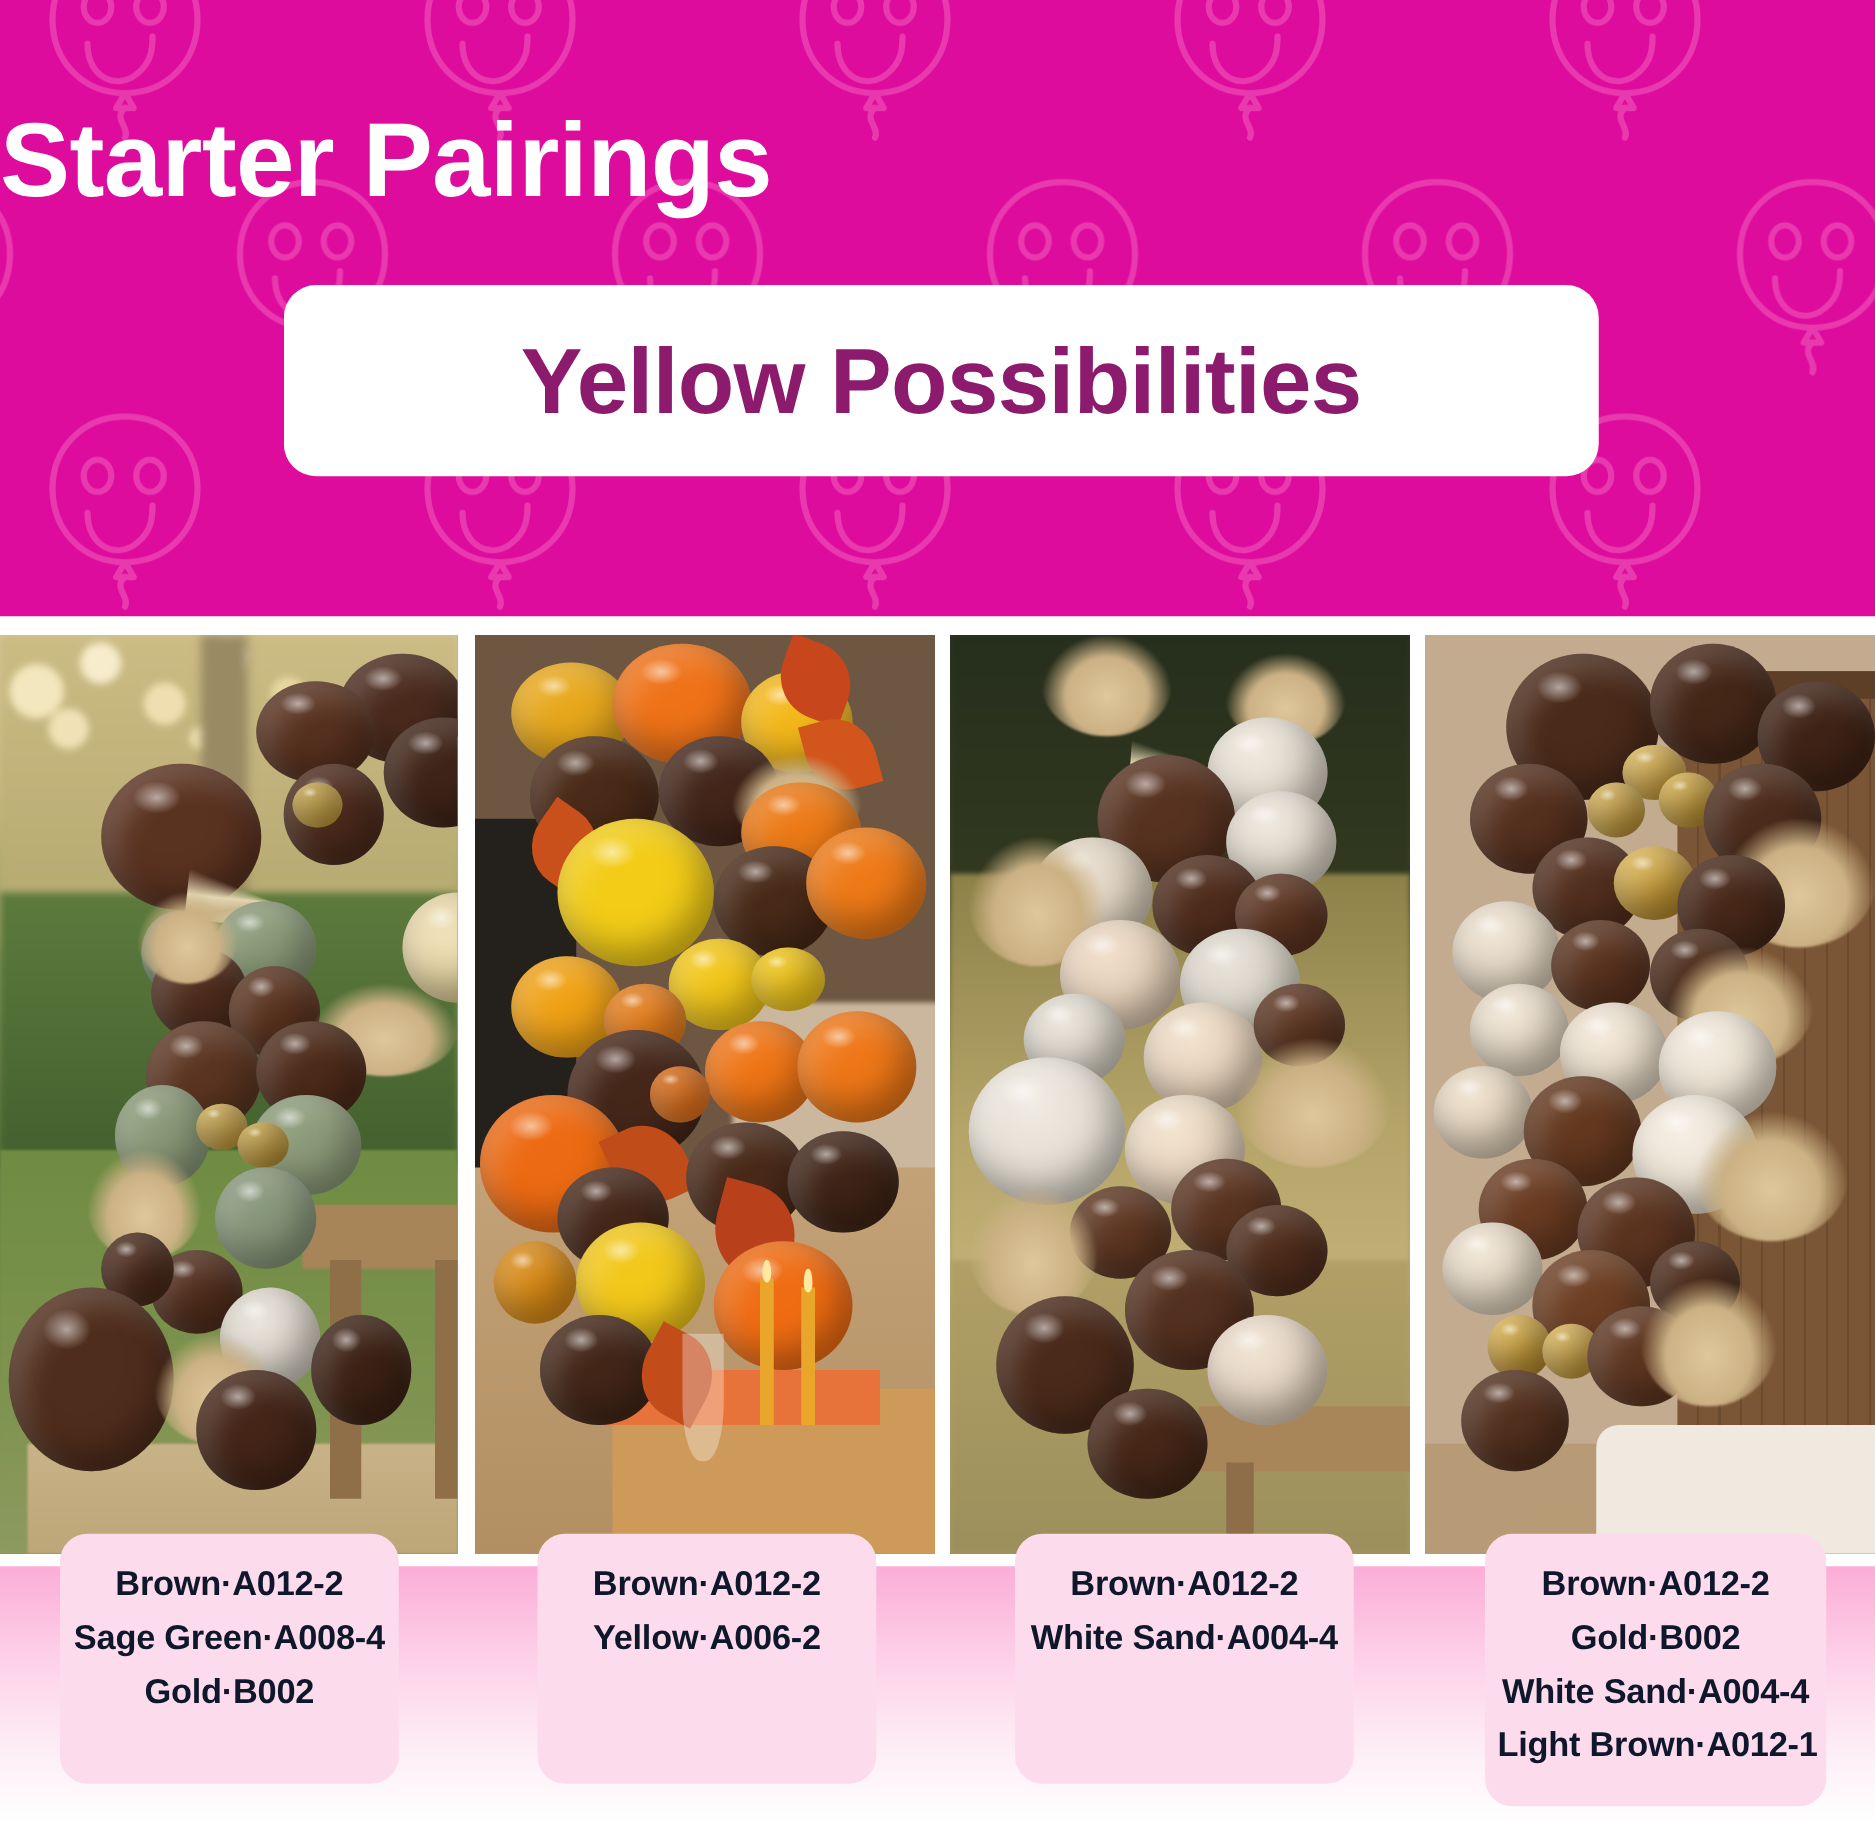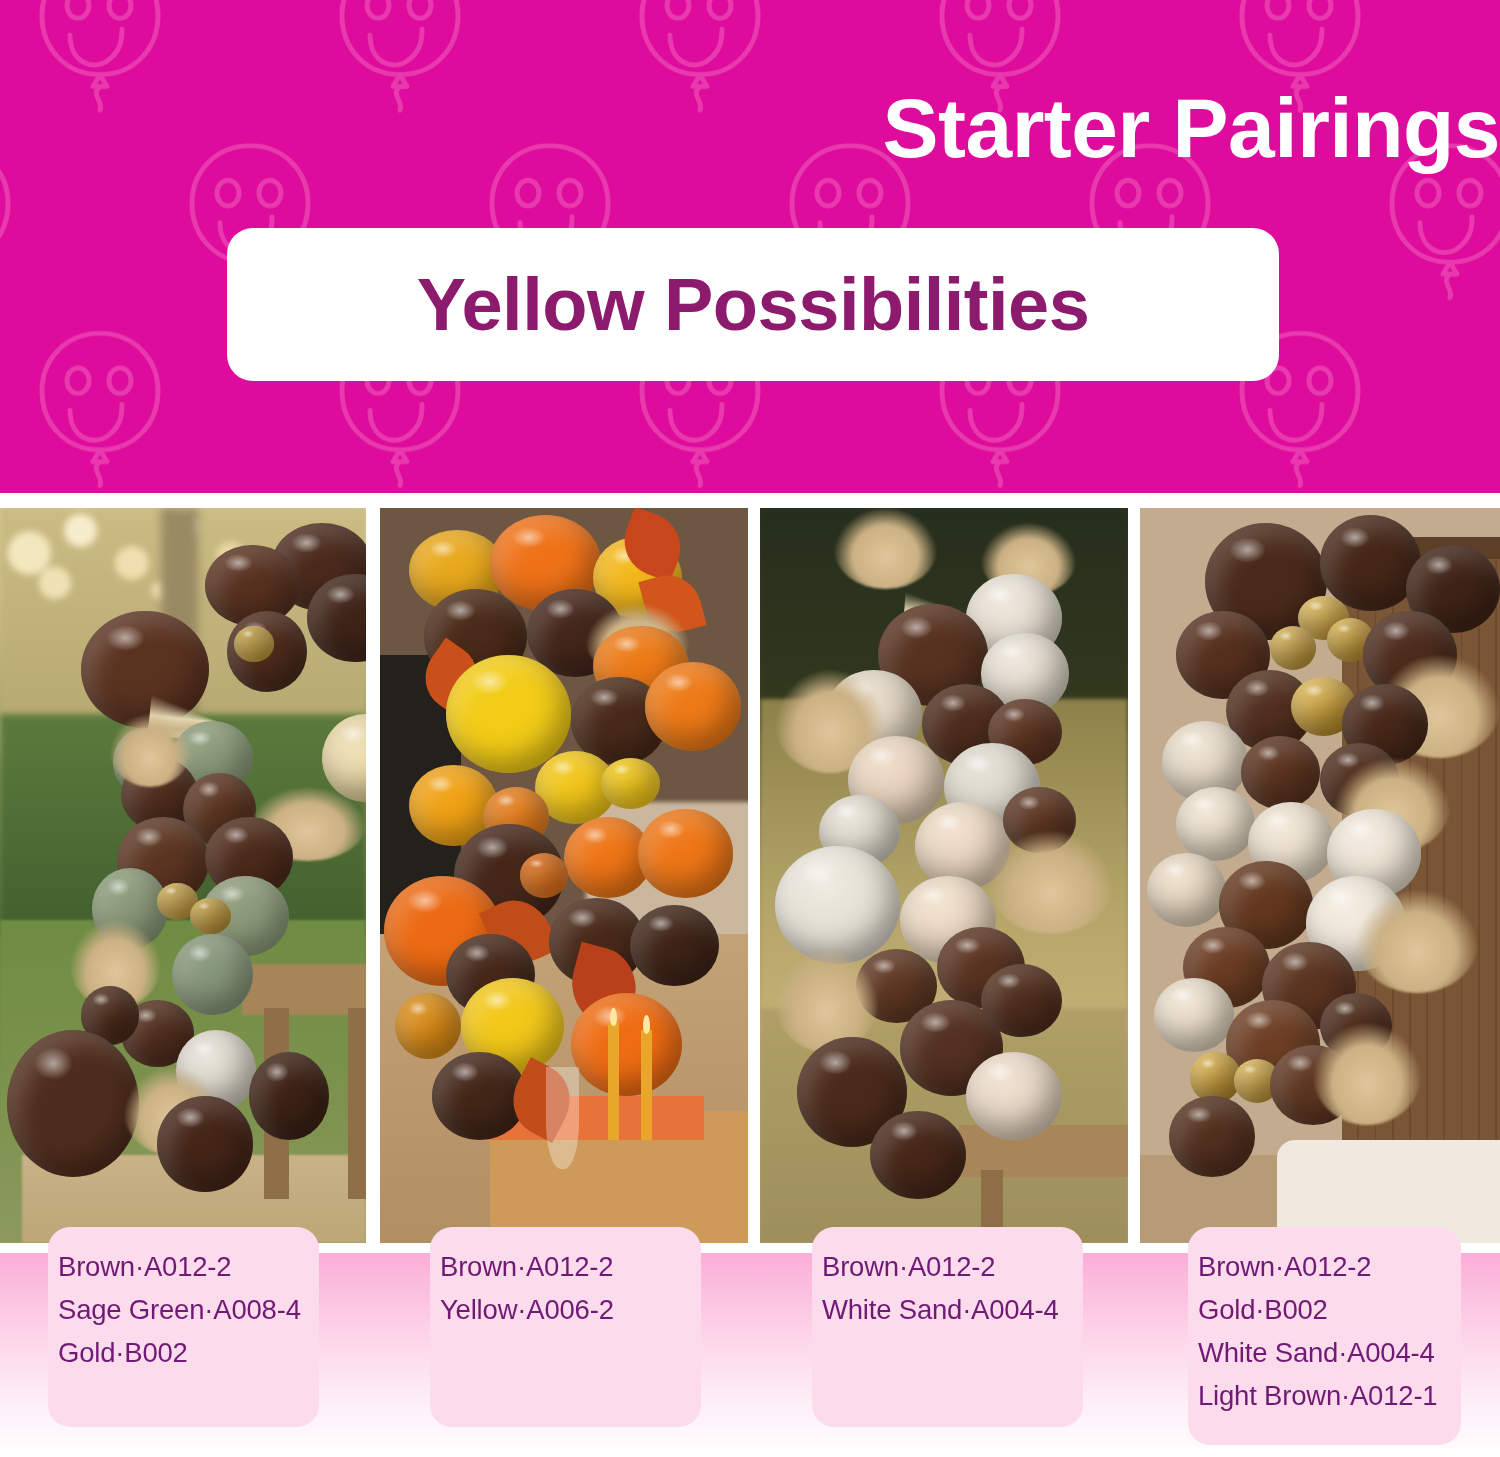"Starter Pairings" .header-title { text-align: right -> left }
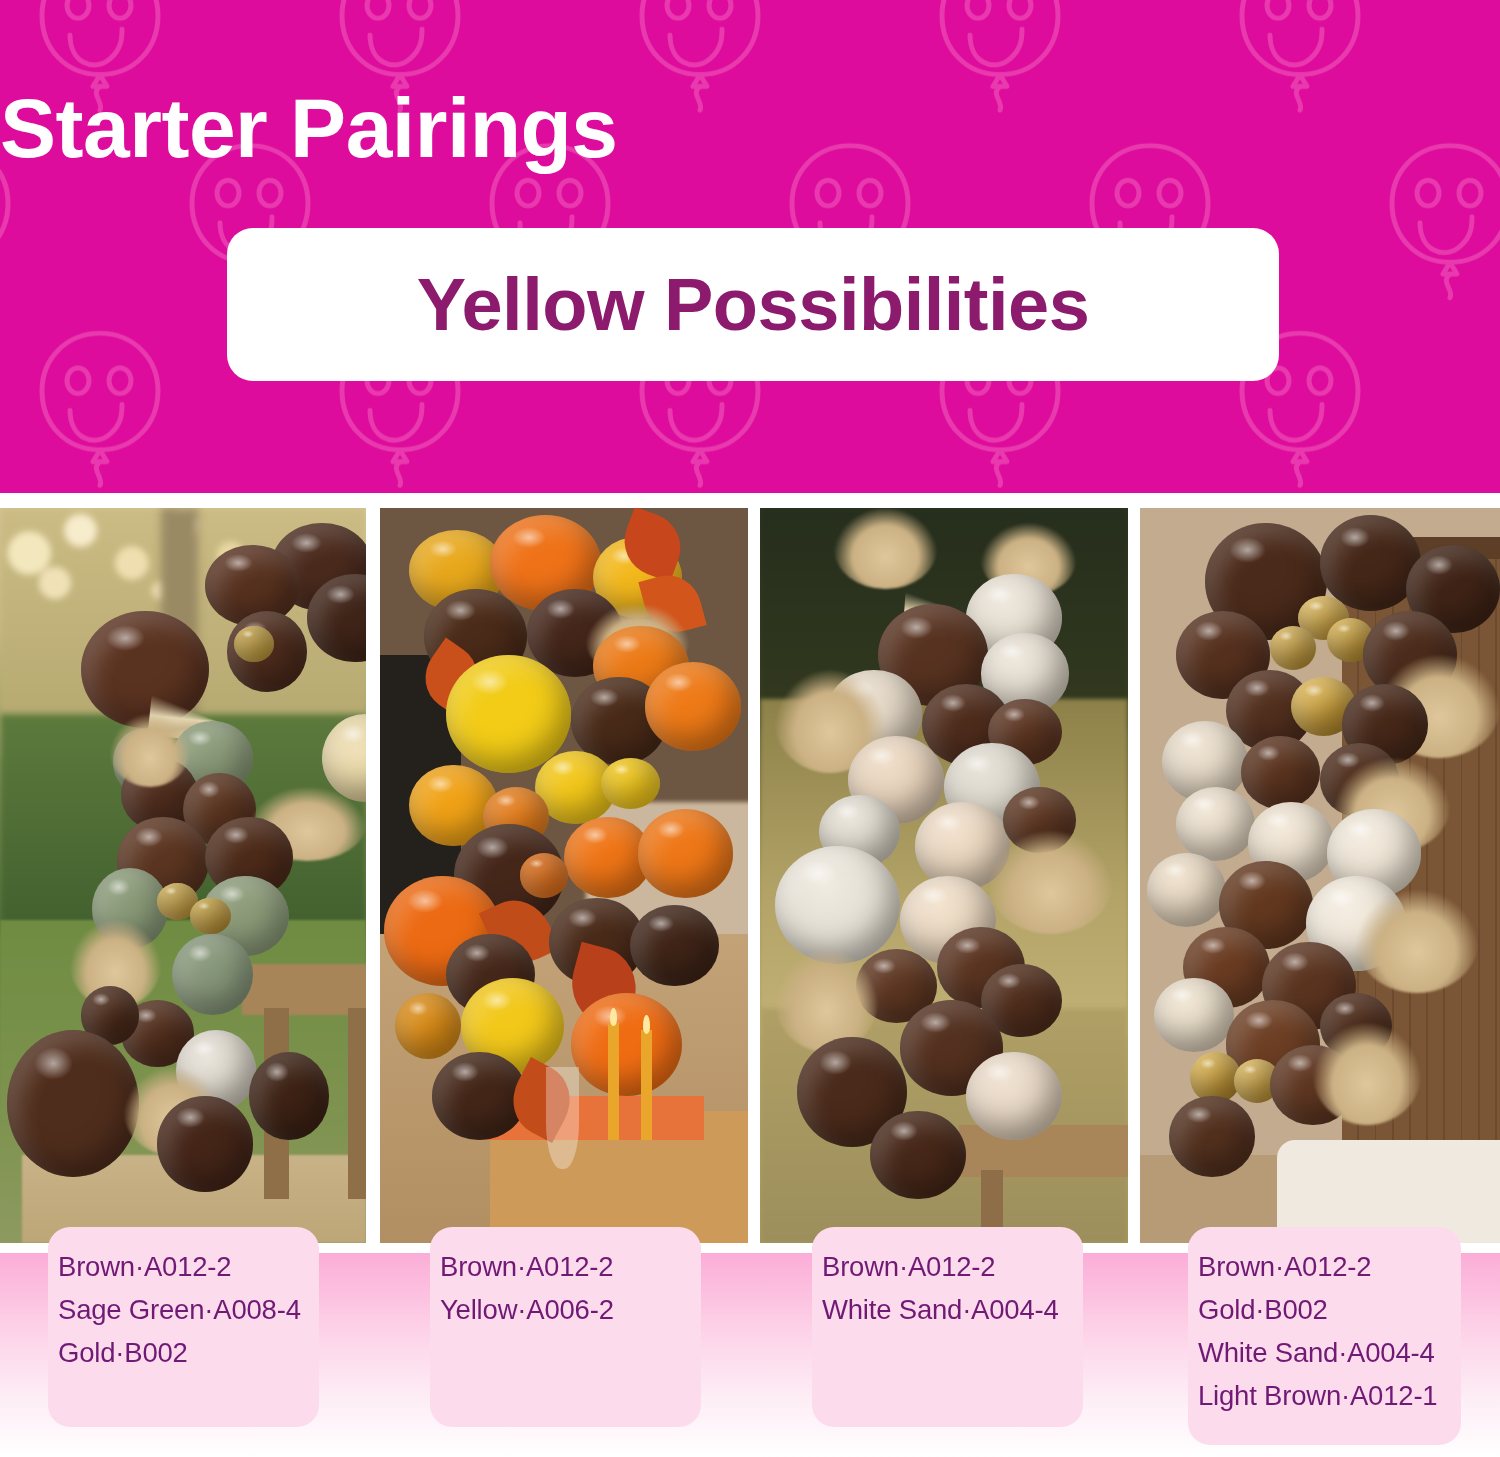"Brown·A012-2" .card { color: #701a75 -> #0f172a; font-weight: none -> bold; text-align: none -> center }
